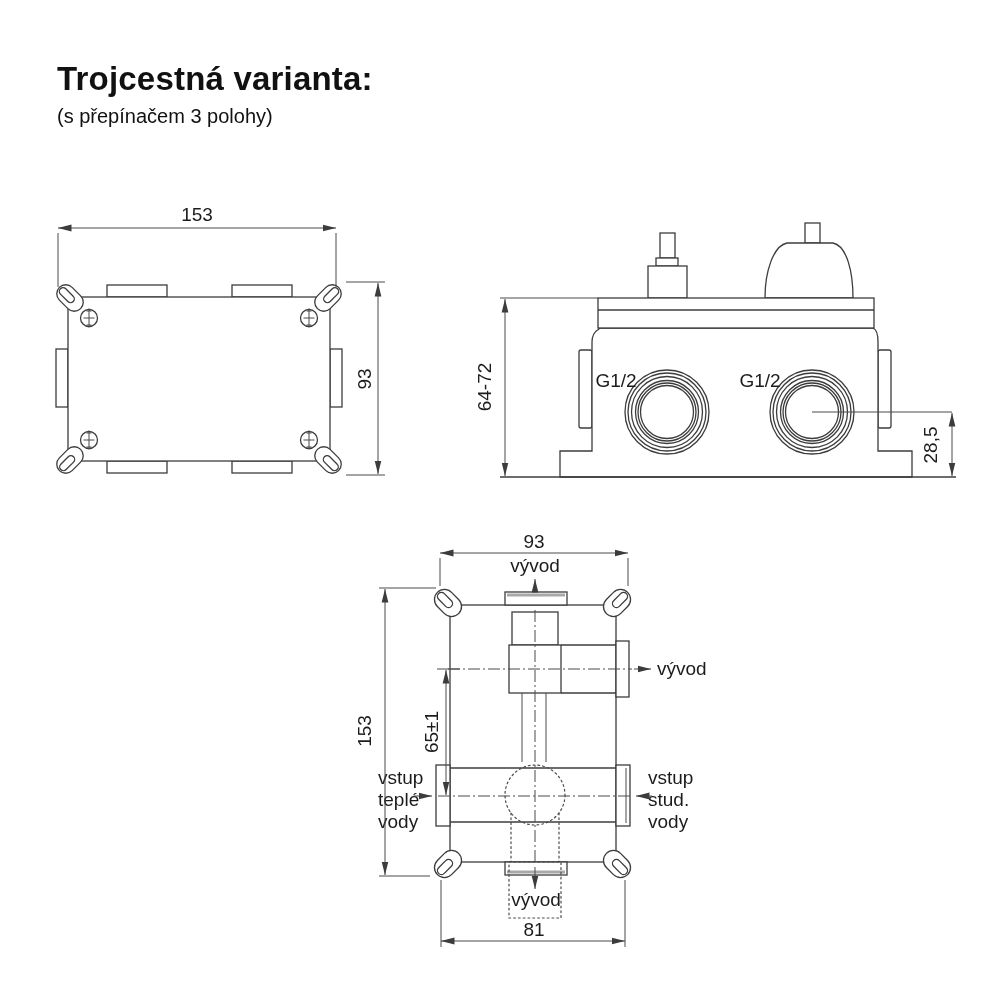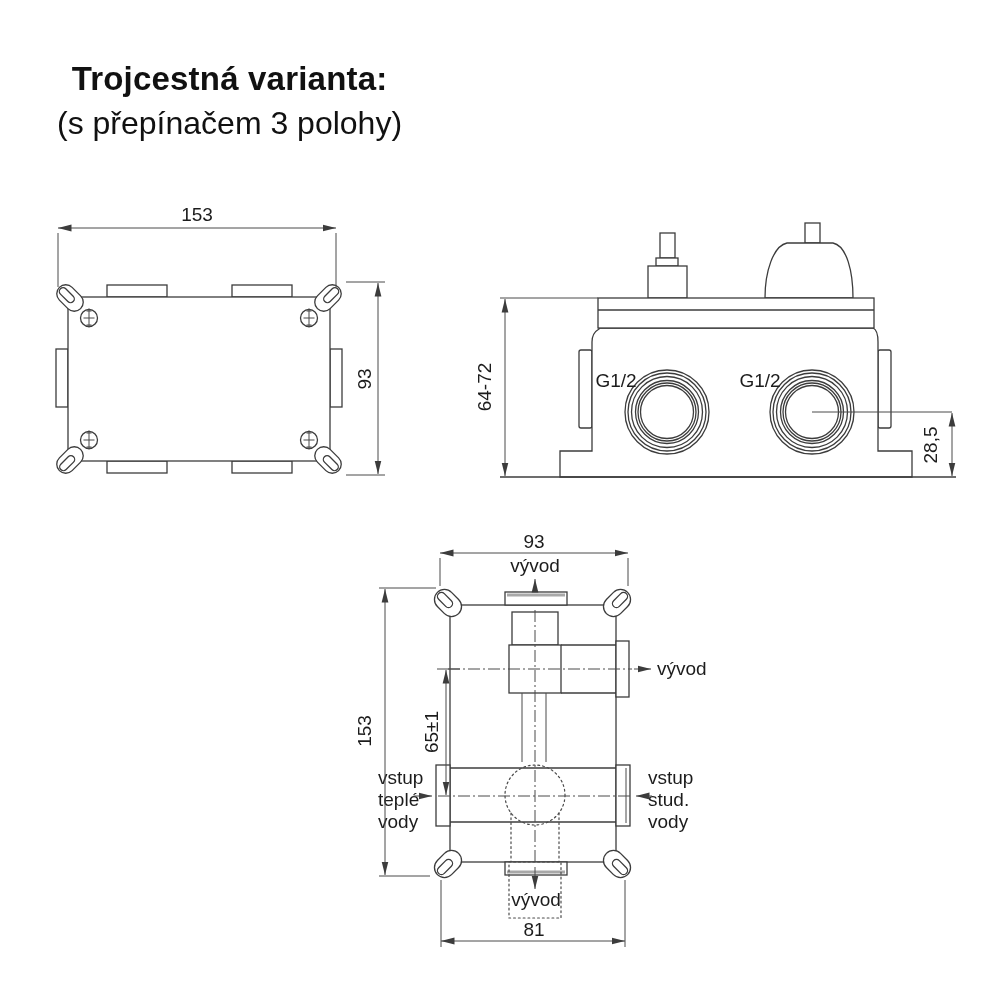"Trojcestná varianta:" .title-block { text-align: center -> none }
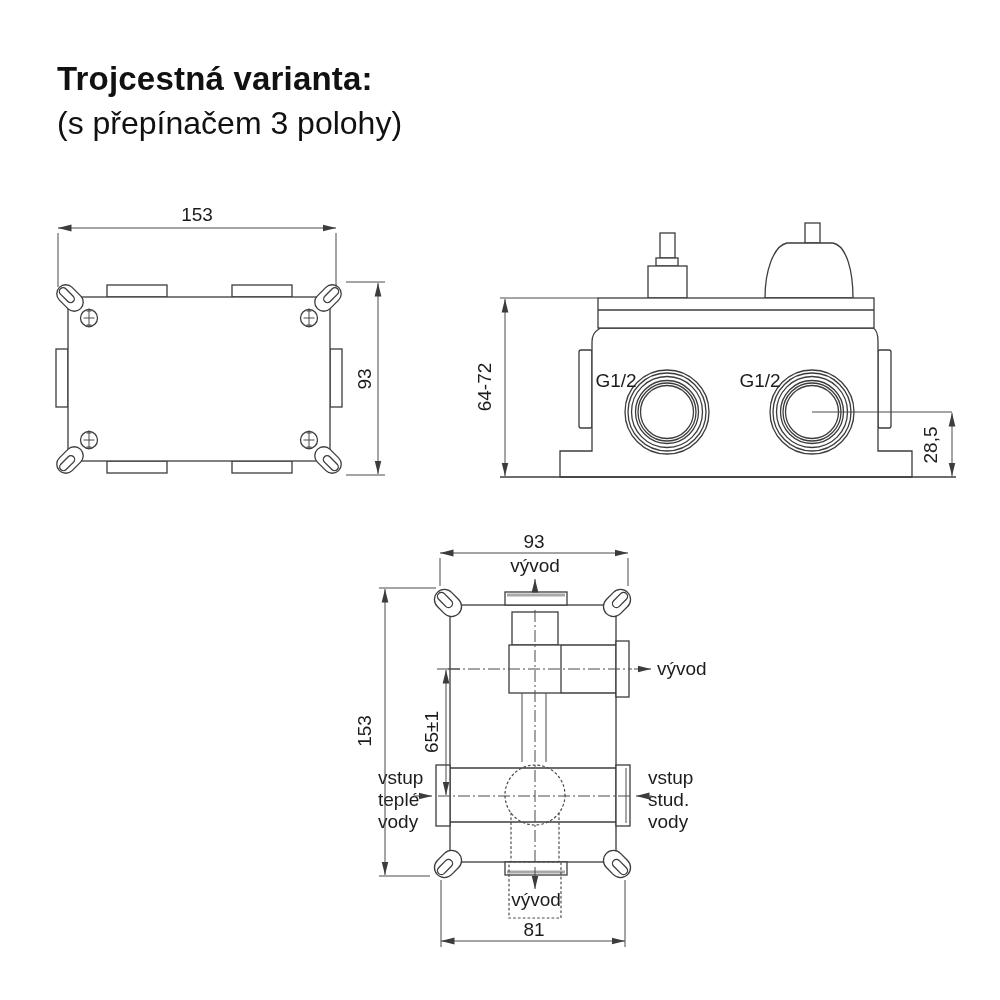"(s přepínačem 3 polohy)" .title-block p { font-size: 32px -> 20px }
